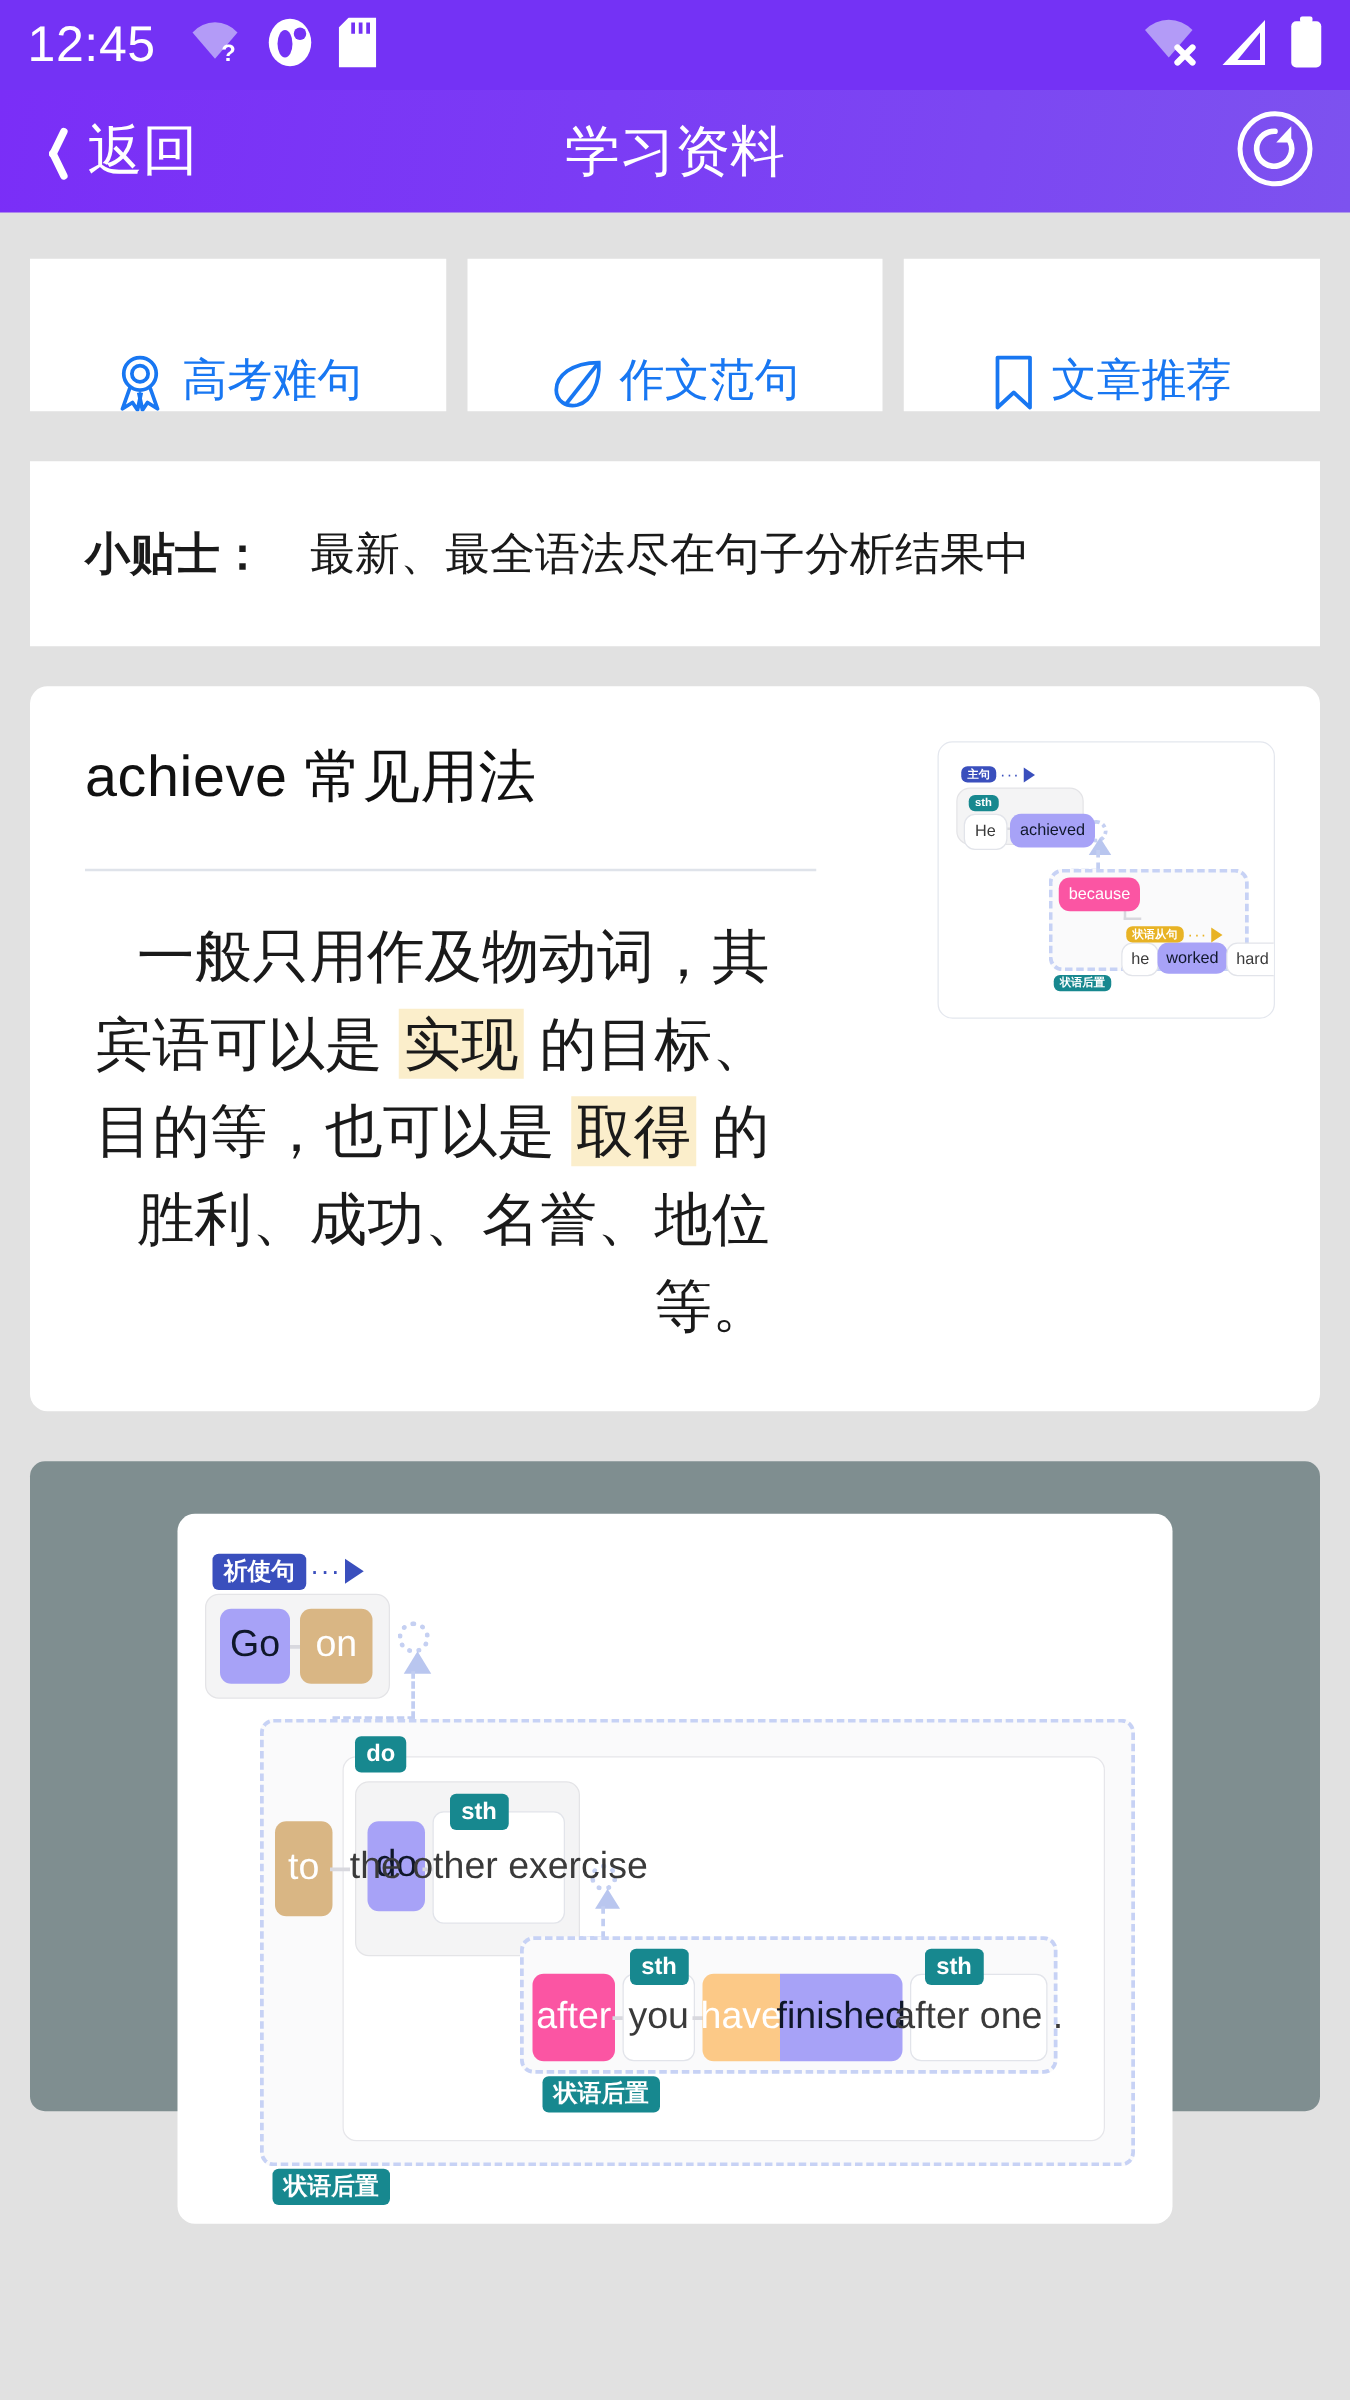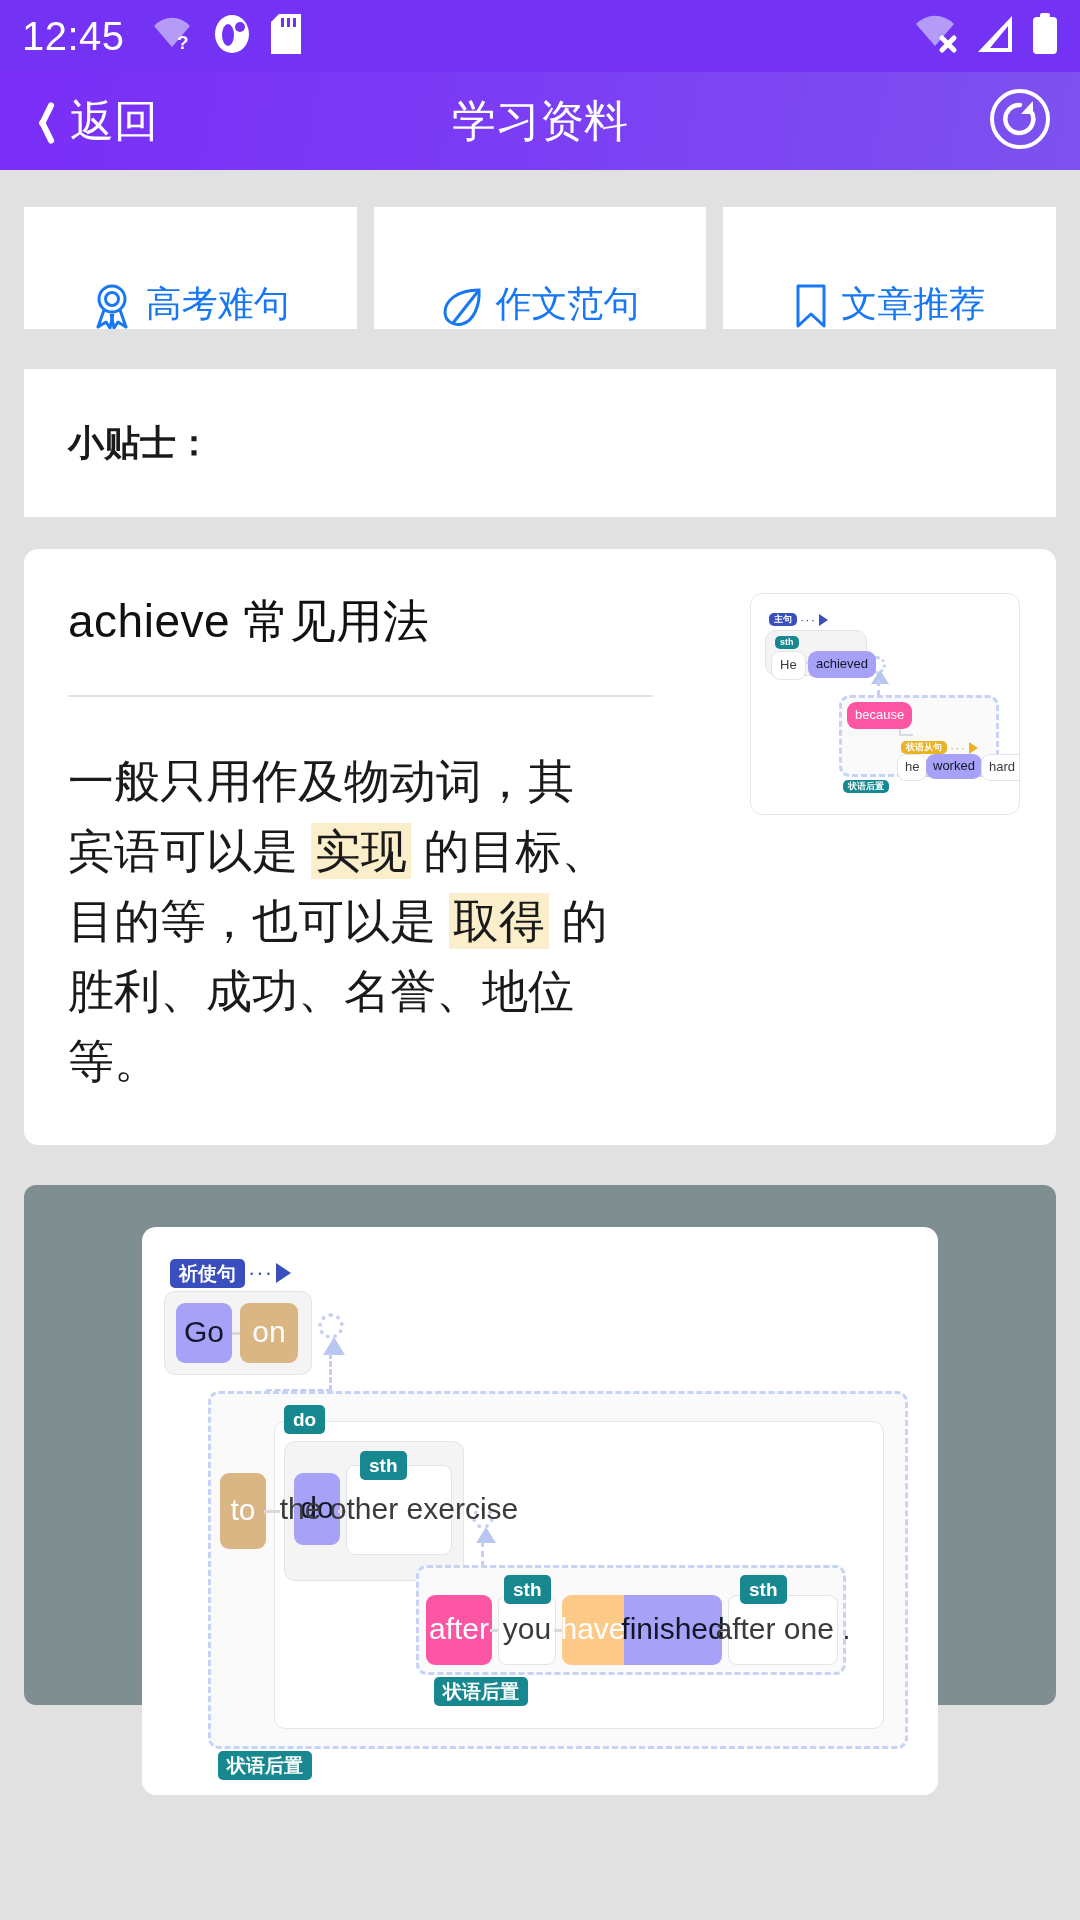"最新、最全语法尽在句子分析结果中" span { html: none -> <span>最新、最全语法尽在句子分析结果中</span> }
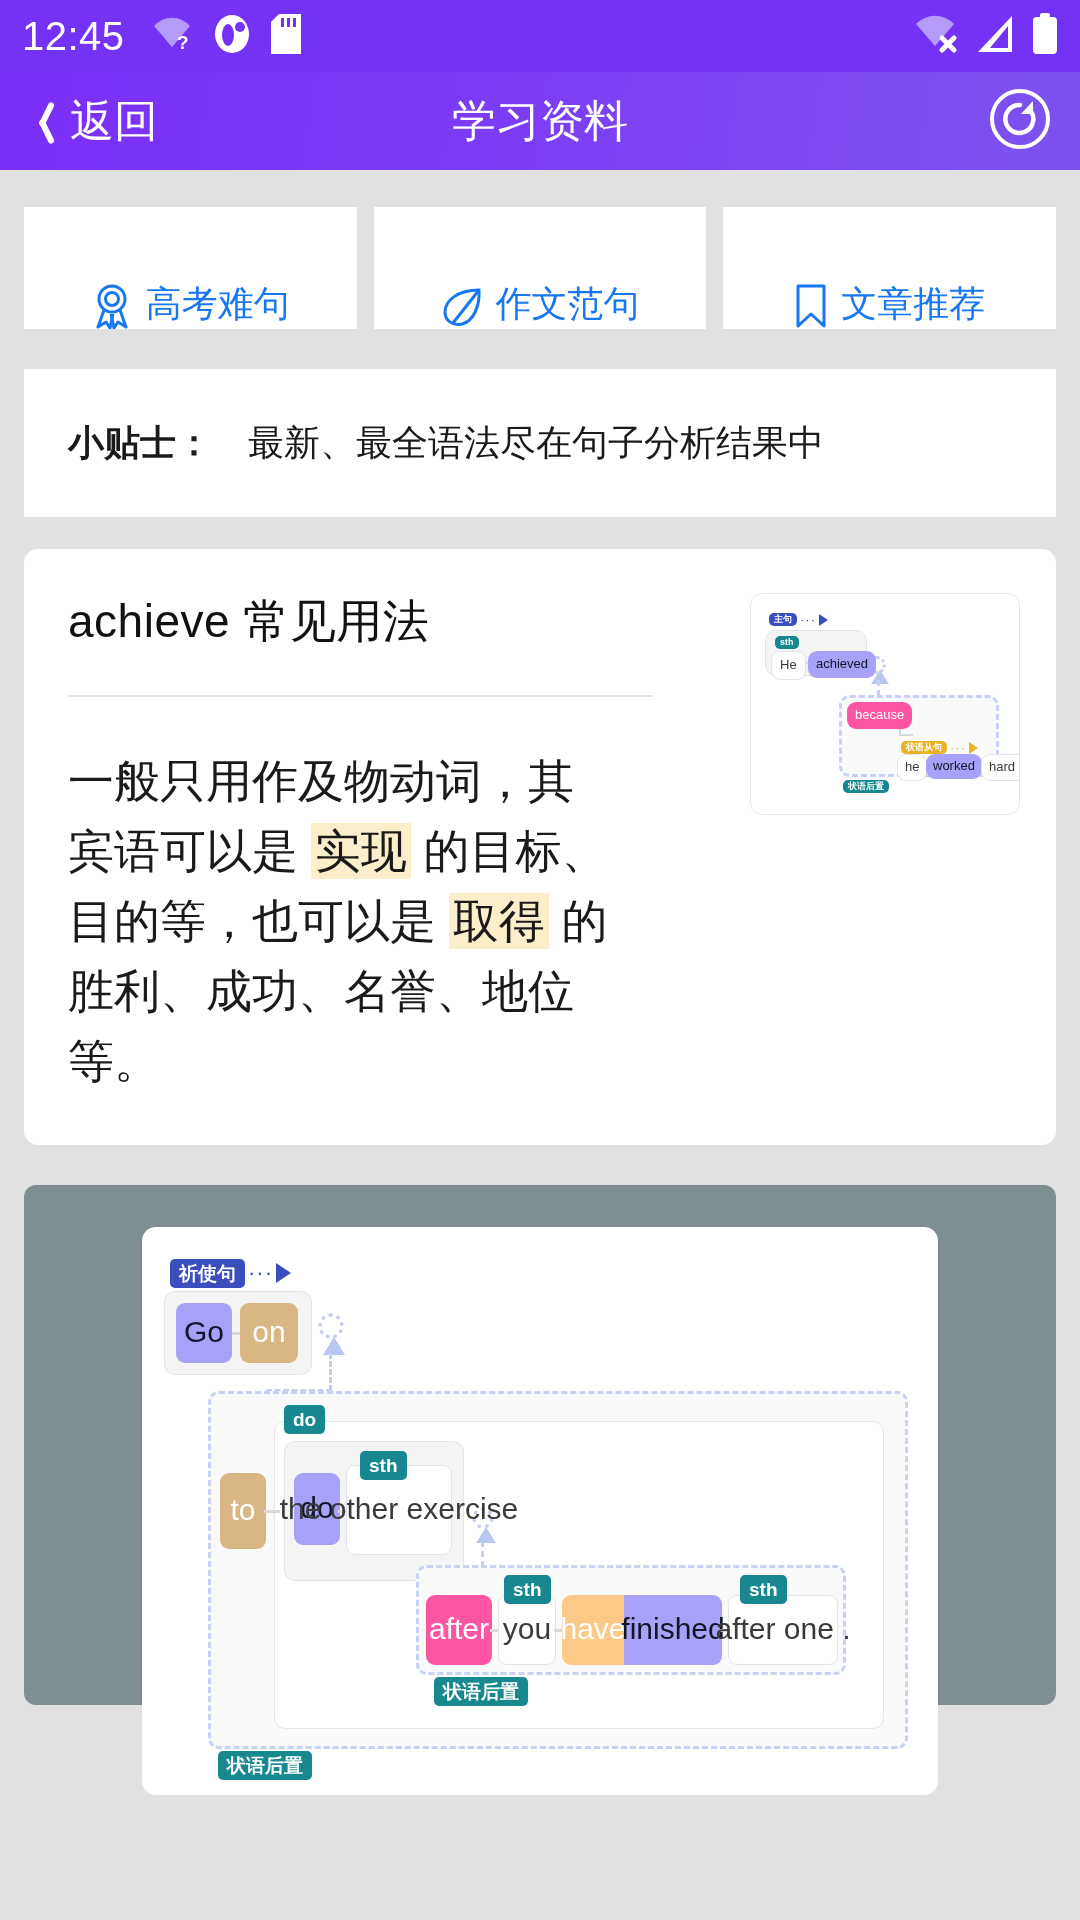"一般只用作及物动词，其宾语可以是 实现 的目标、目的等，也可以是 取得" .achieve-body { margin-top: 50px -> 34px; text-align: none -> right }
